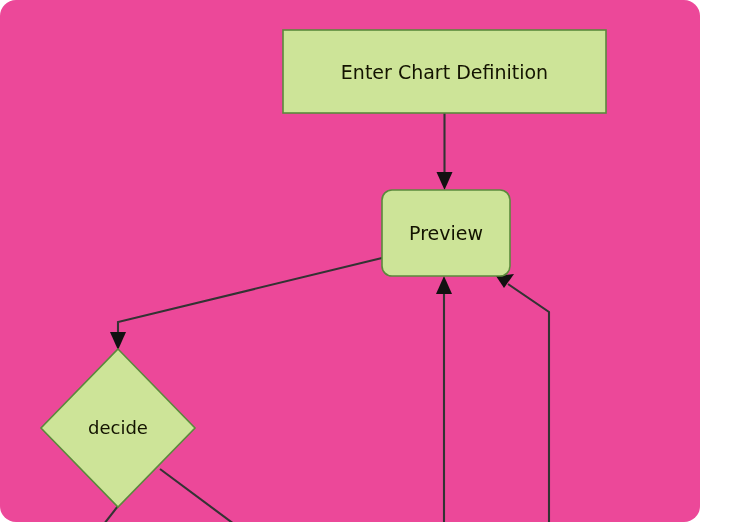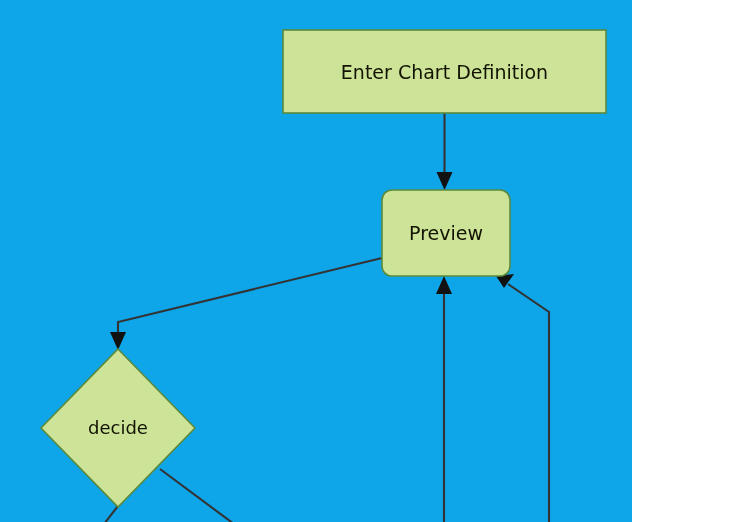"Enter Chart Definition" #diagram-canvas { background: #0ea5e9 -> #ec4899; border-radius: none -> 16px; width: 632px -> 700px }
